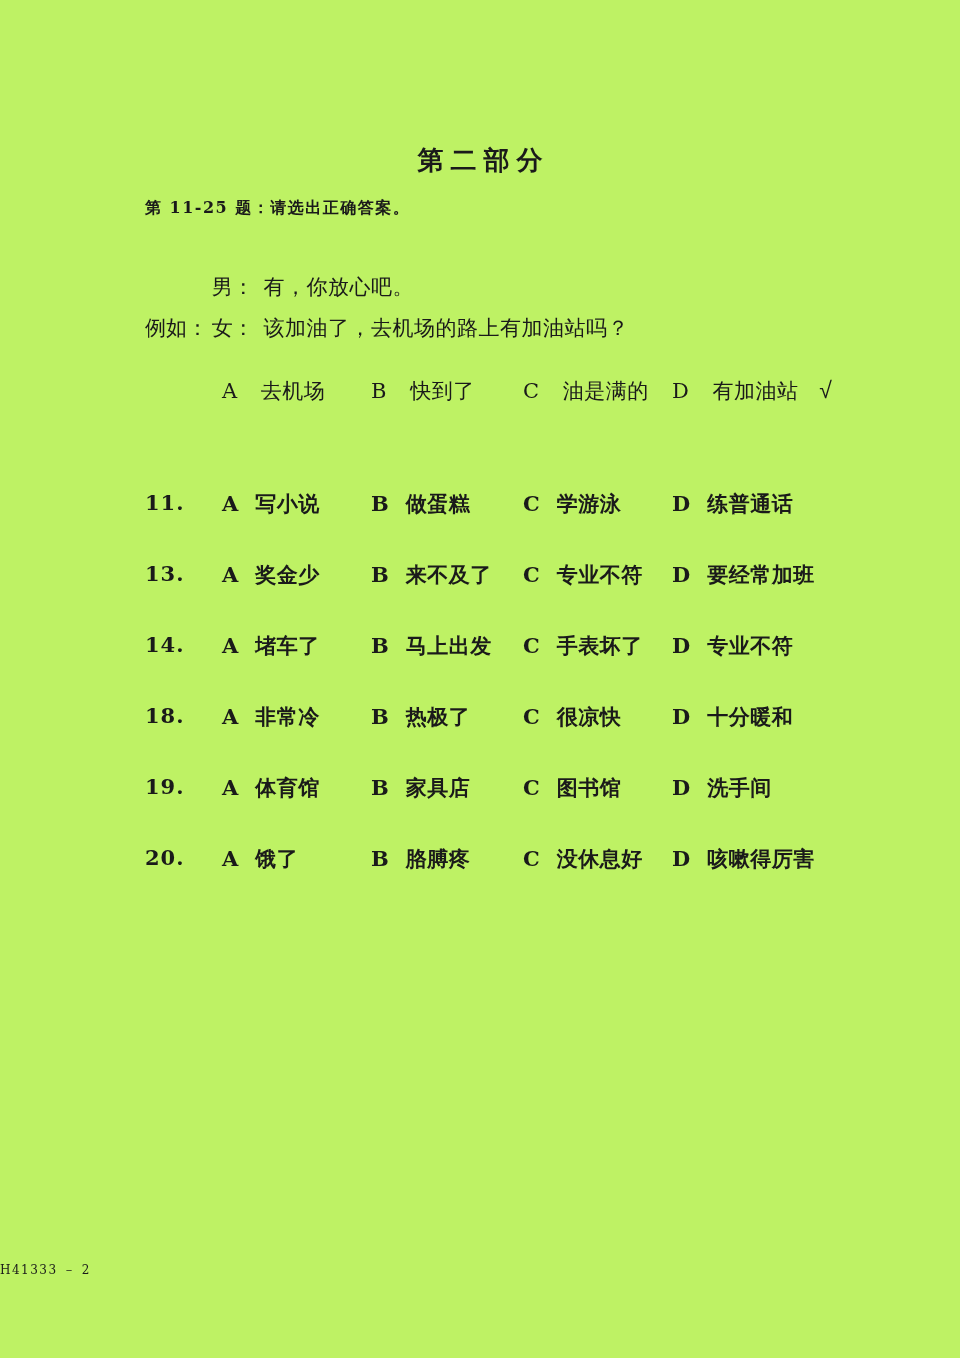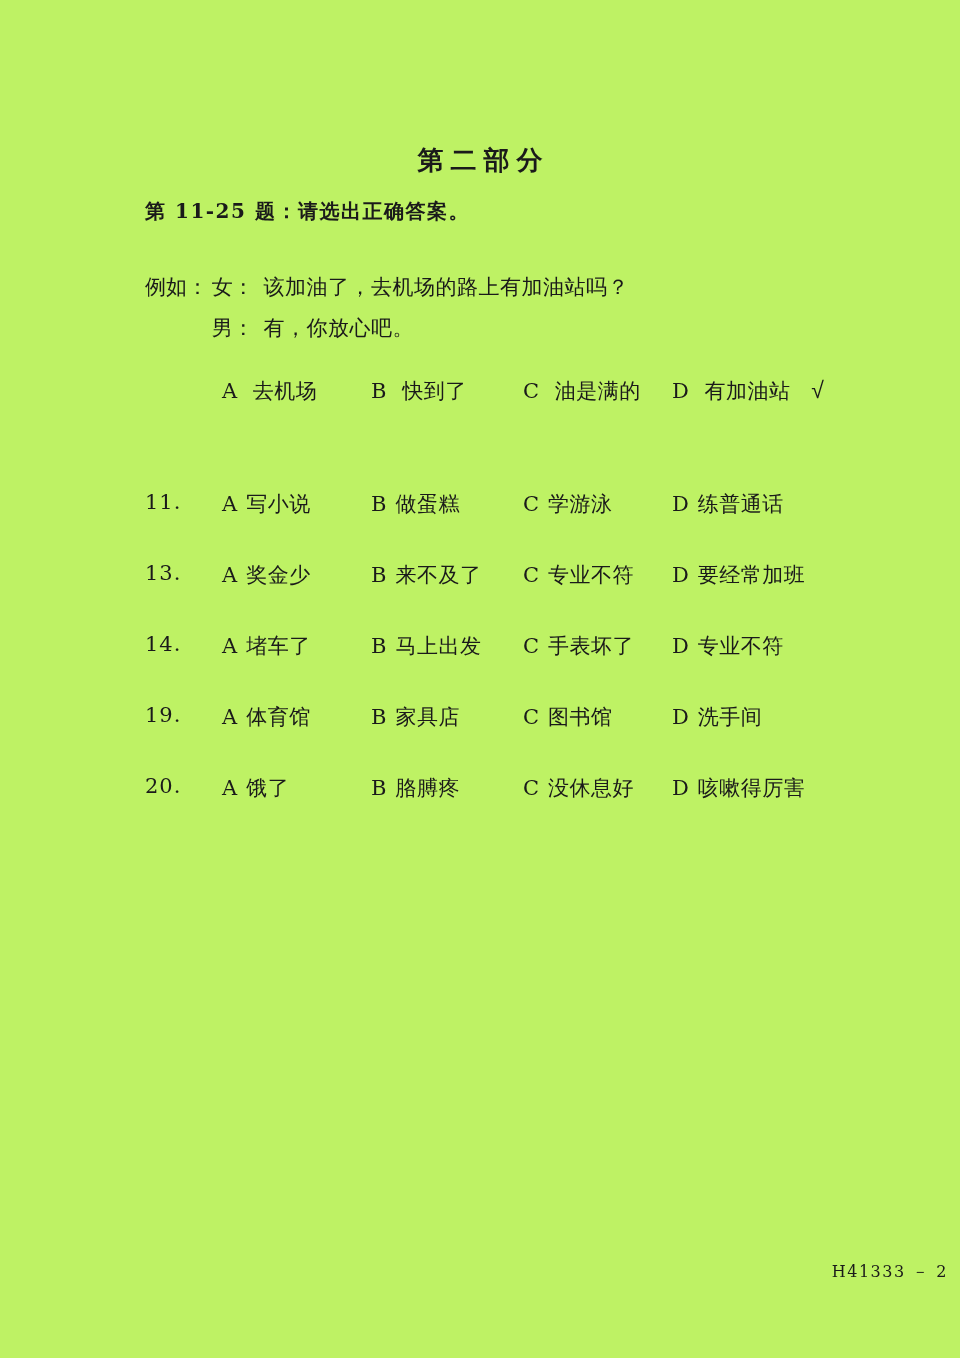"第 11-25 题：请选出正确答案。" .instruction { font-size: 20px -> 16px }
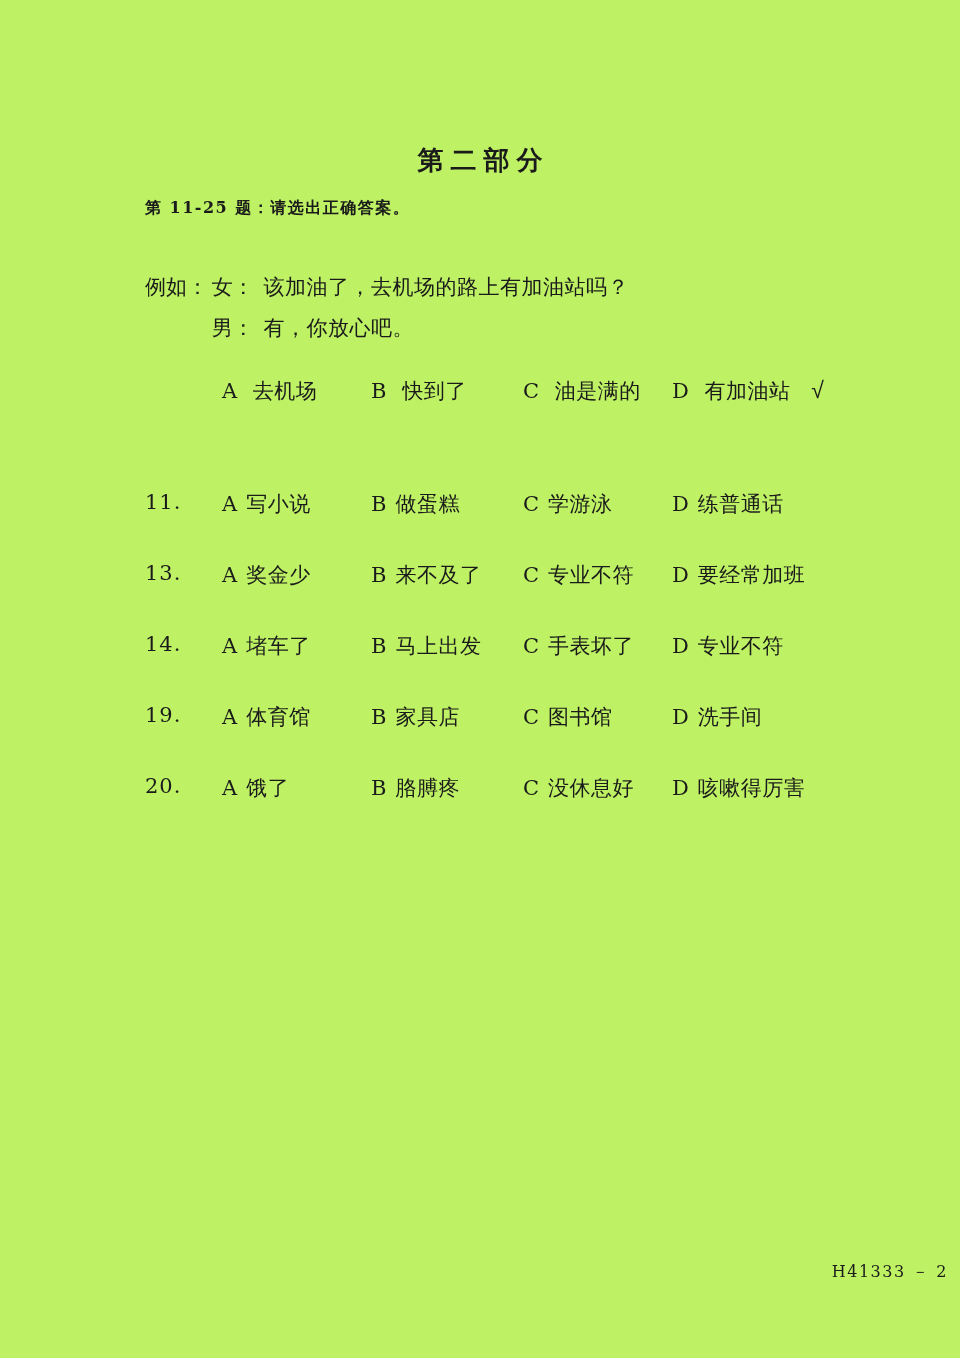"例如： 女： 该加油了，去机场的路上有加油站吗？" div.example-row { order: before "男： 有，你放心吧。" -> after "男： 有，你放心吧。" }
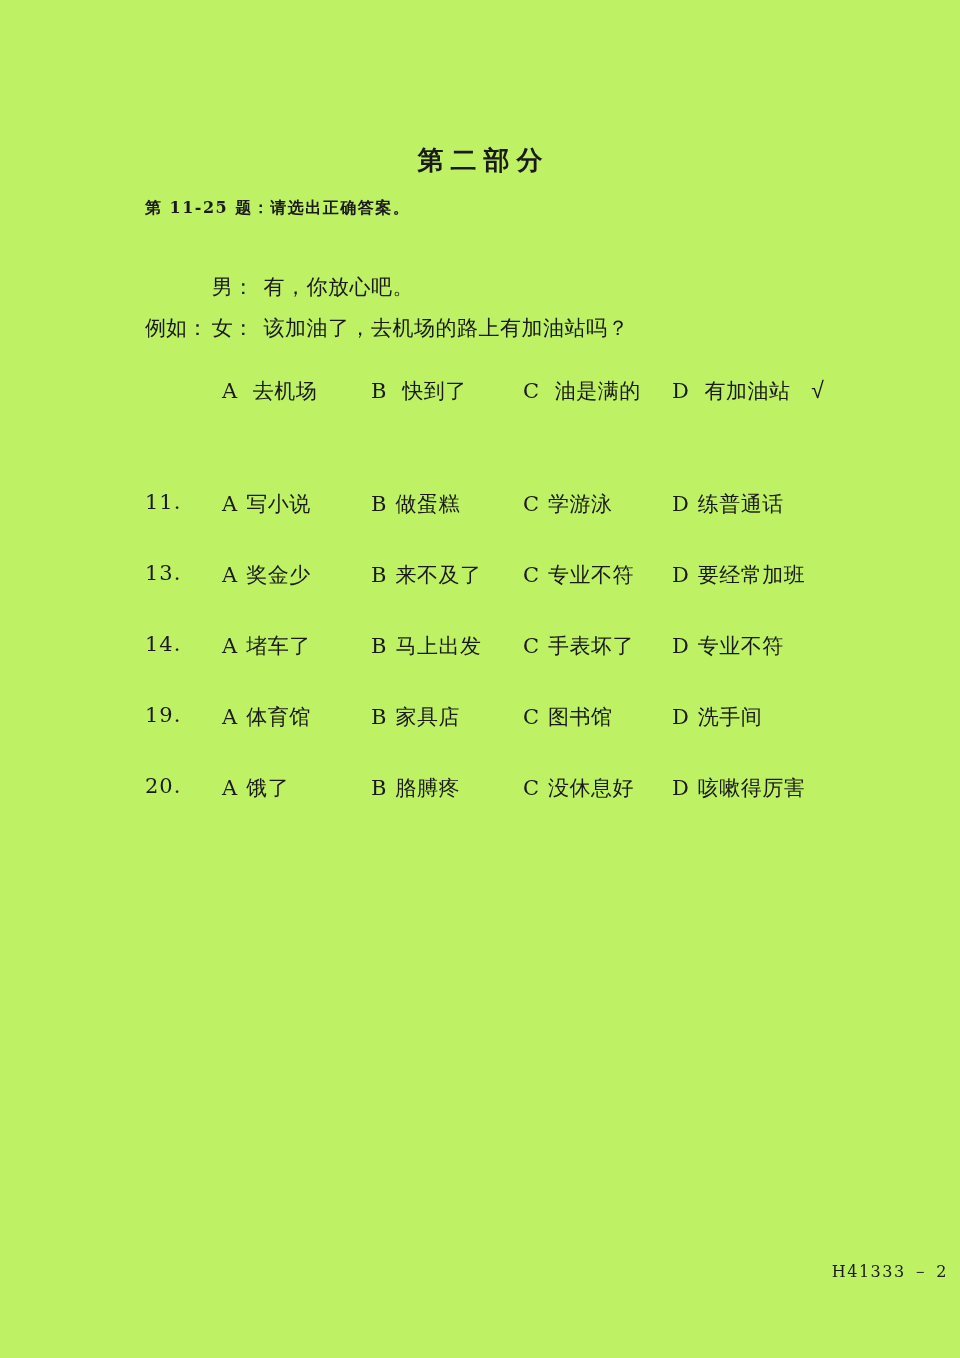"去机场" .opt-text { margin-left: 9px -> 17px }
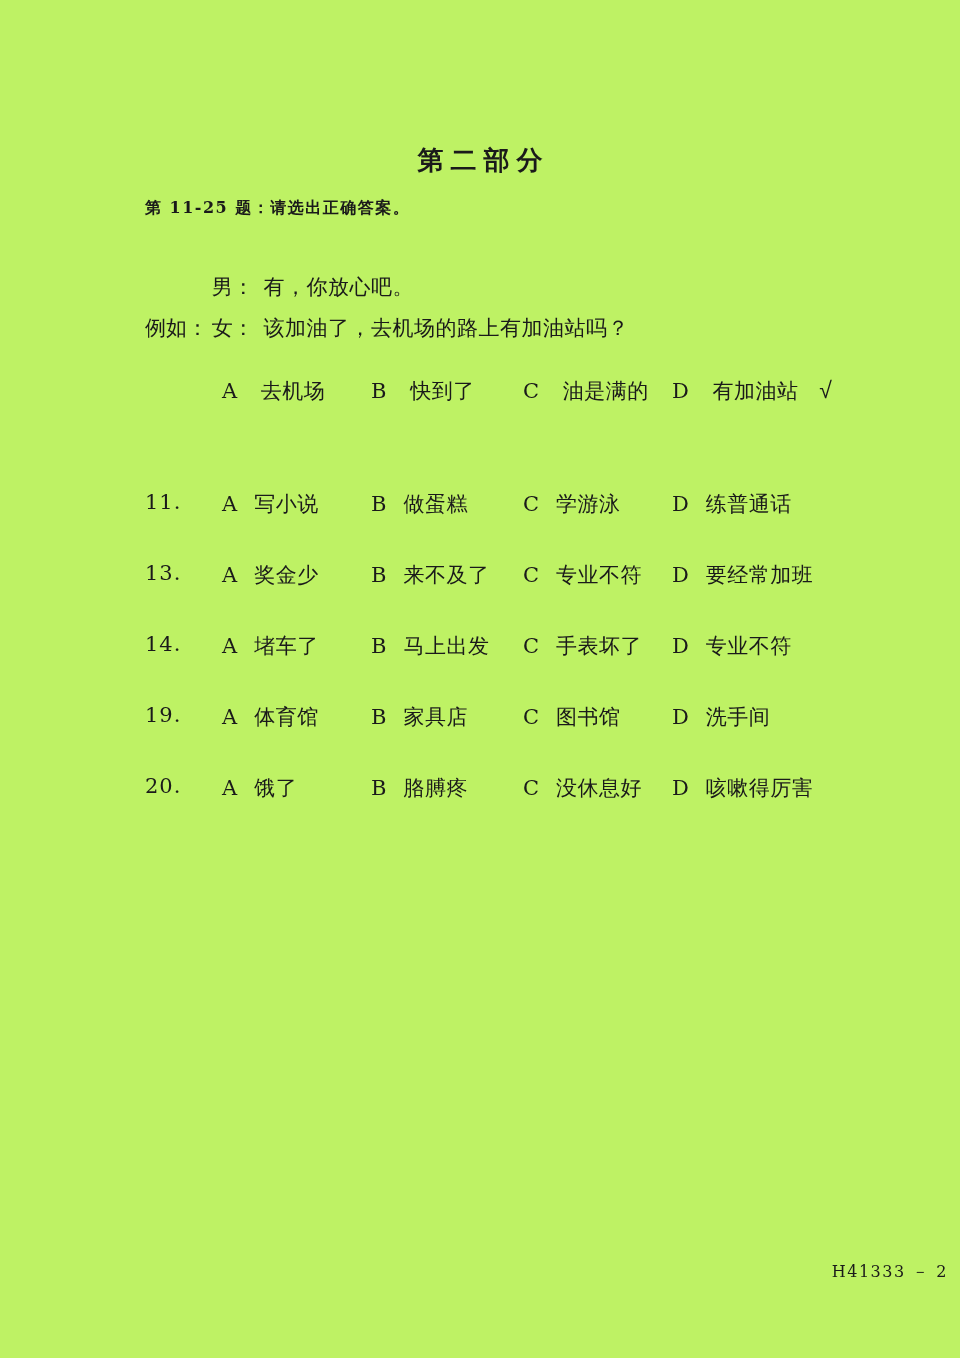"11." .questions { font-weight: none -> bold }
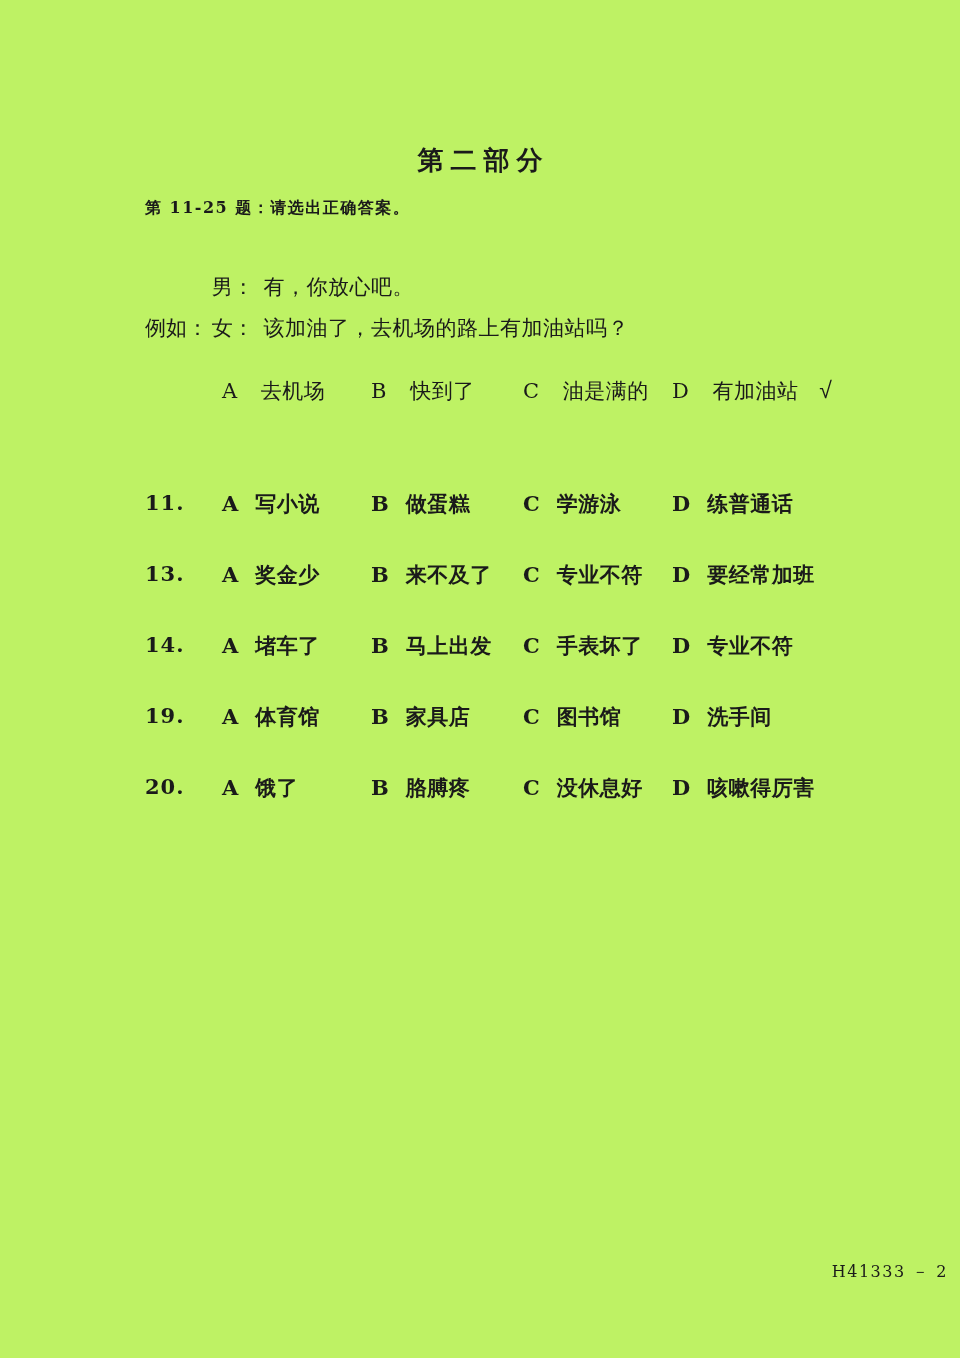"18." div.q-row { html: none -> <div> <span>18.</span> <span><span>A</span><span>非常冷</span></span> <span><span>B</span><span>热极了</span></span> <span><span>C</span><span>很凉快</span></span> <span><span>D</span><span>十分暖和</span></span> </div> }
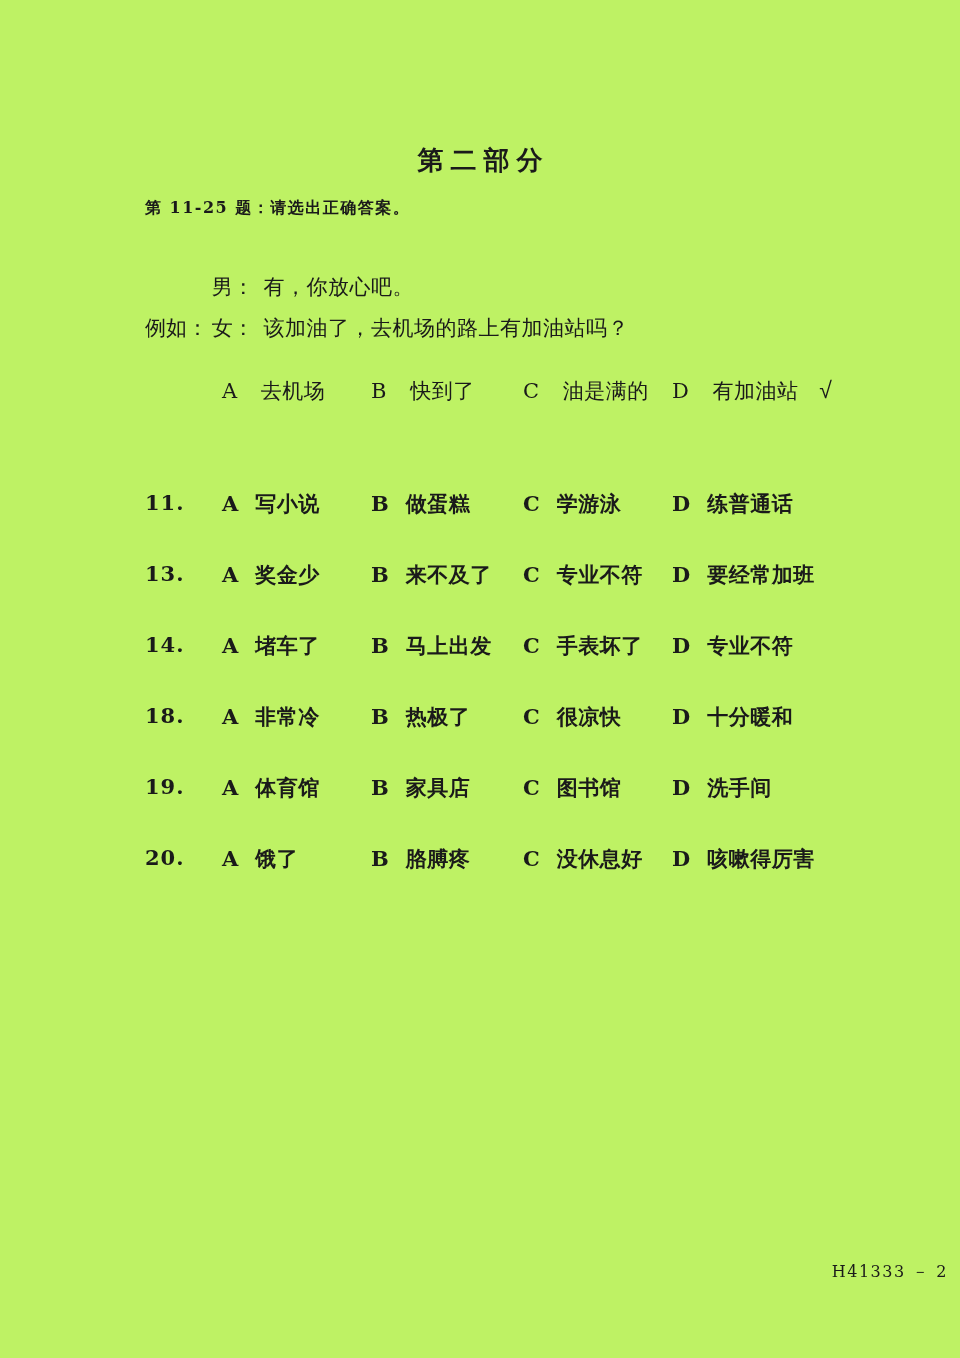"H41333 － 2" .footer { font-size: 16px -> 12px; text-align: right -> left }
